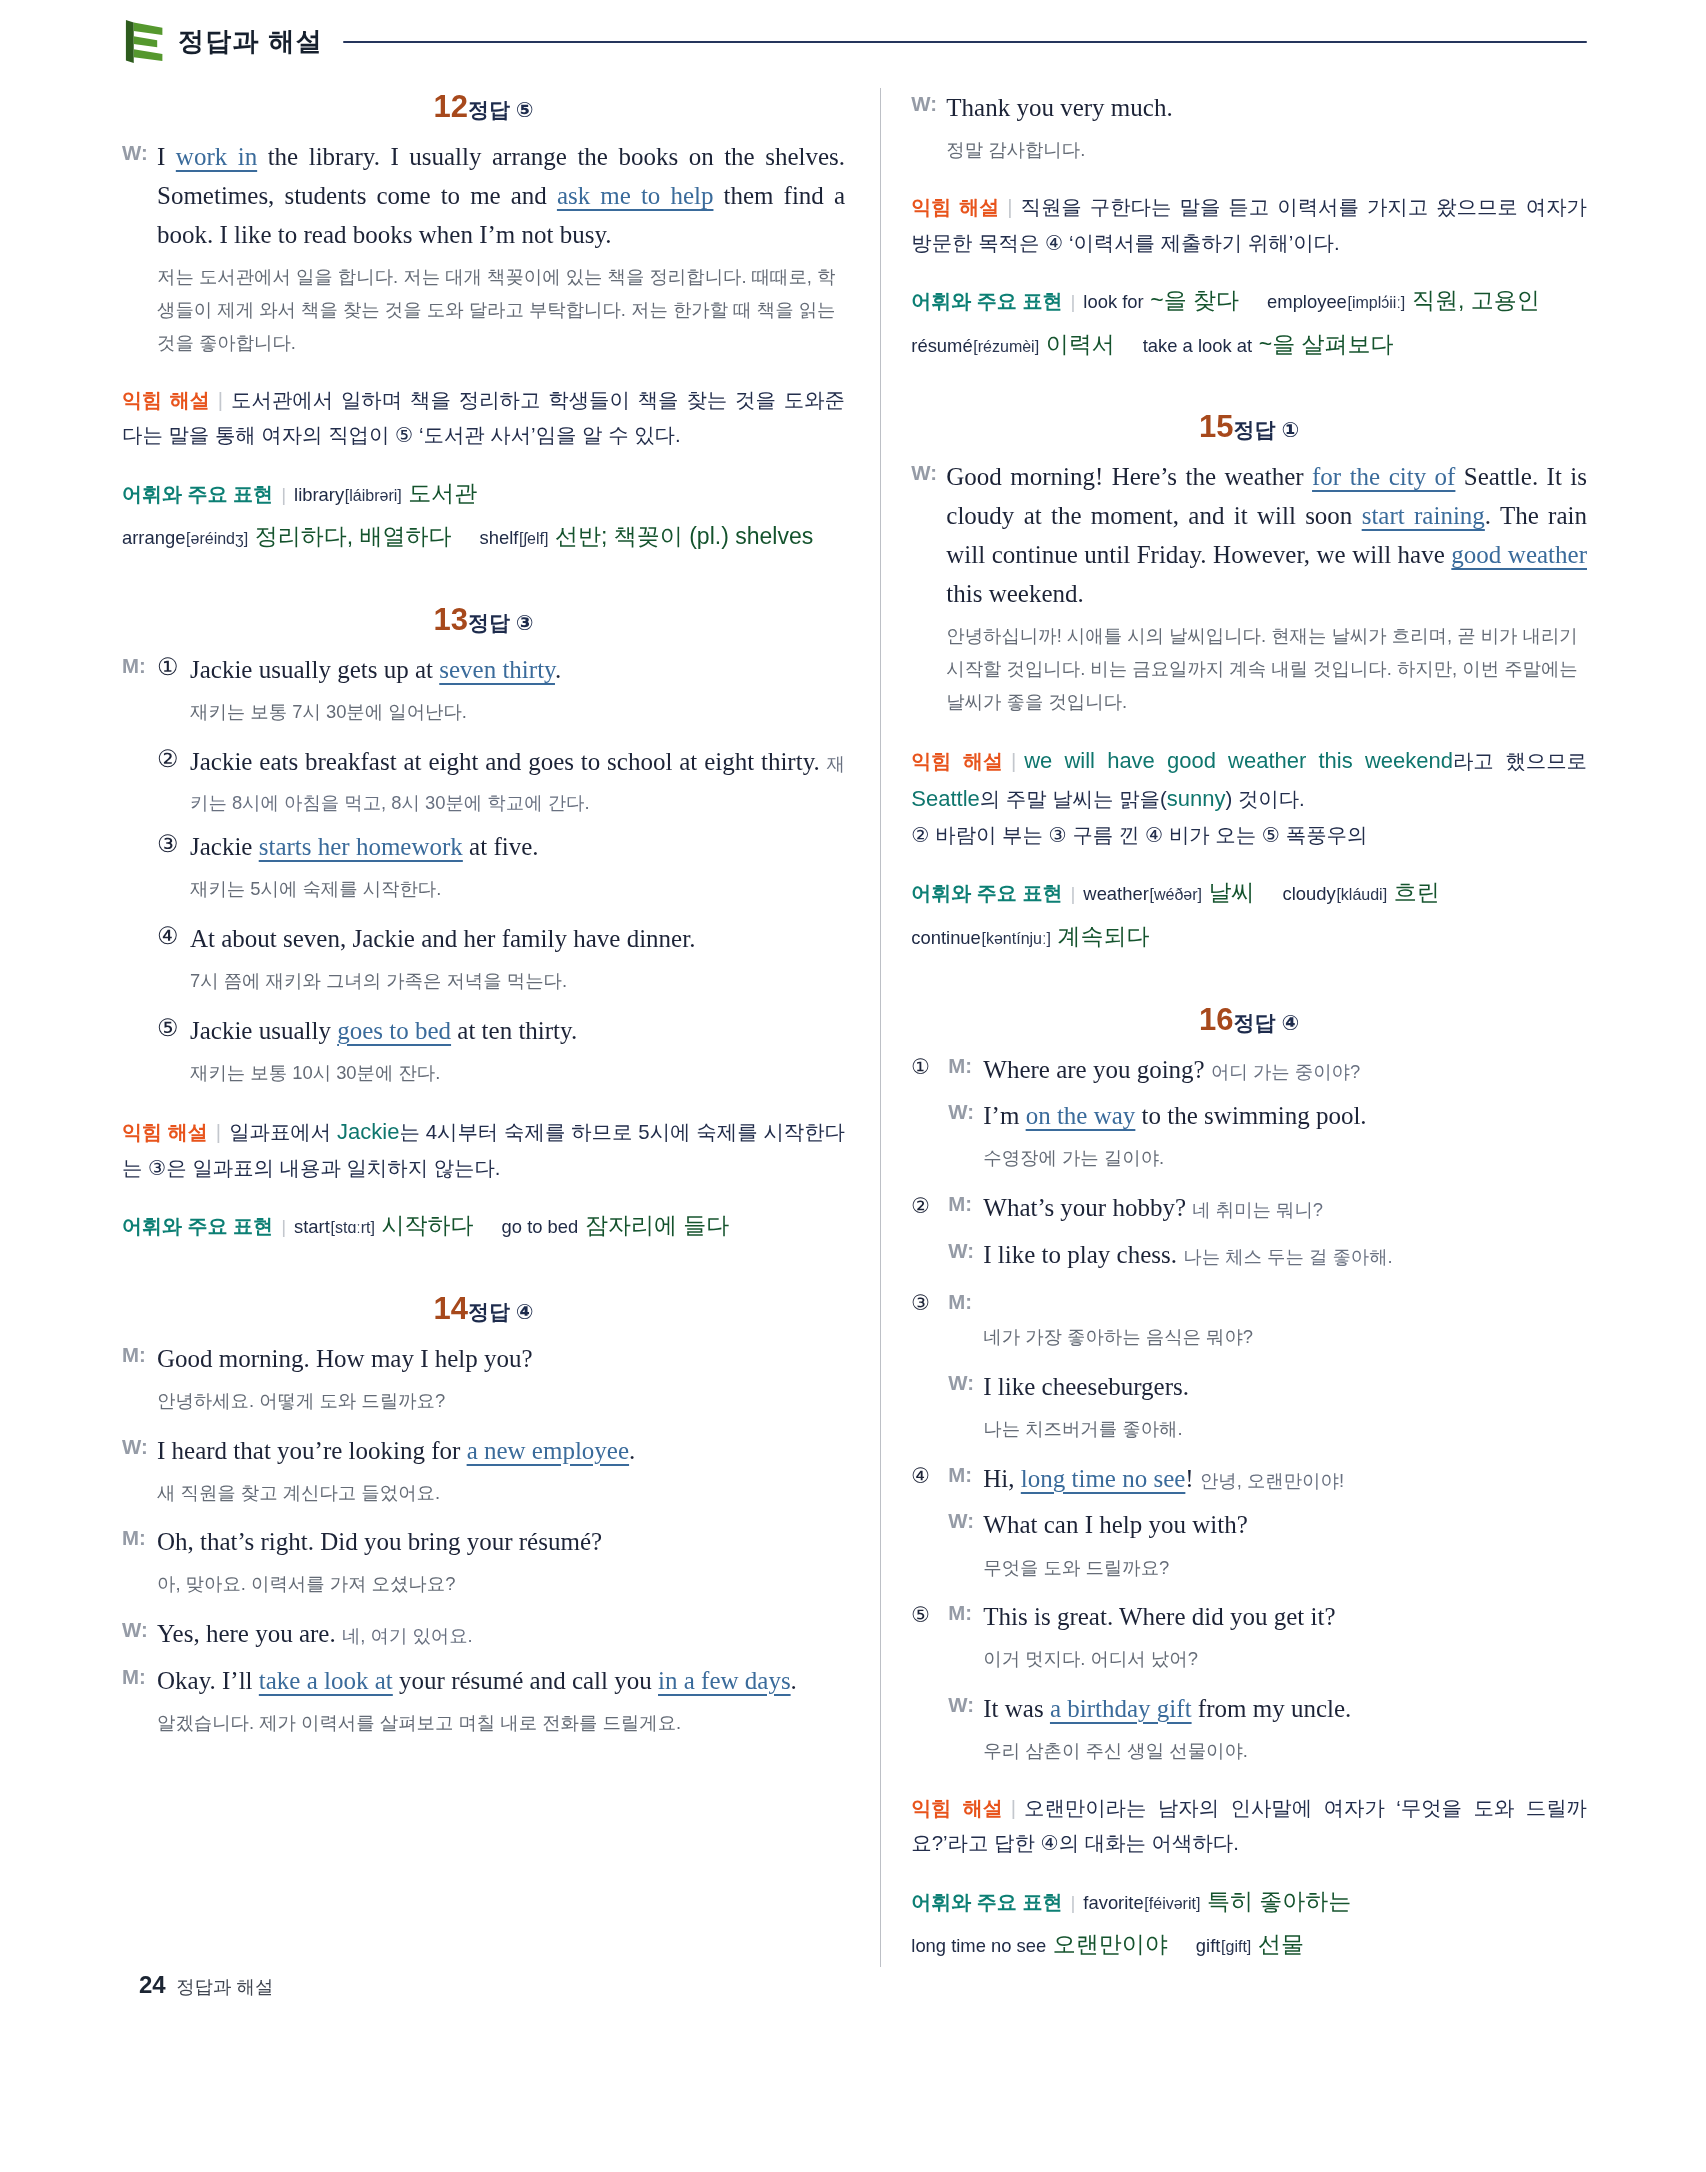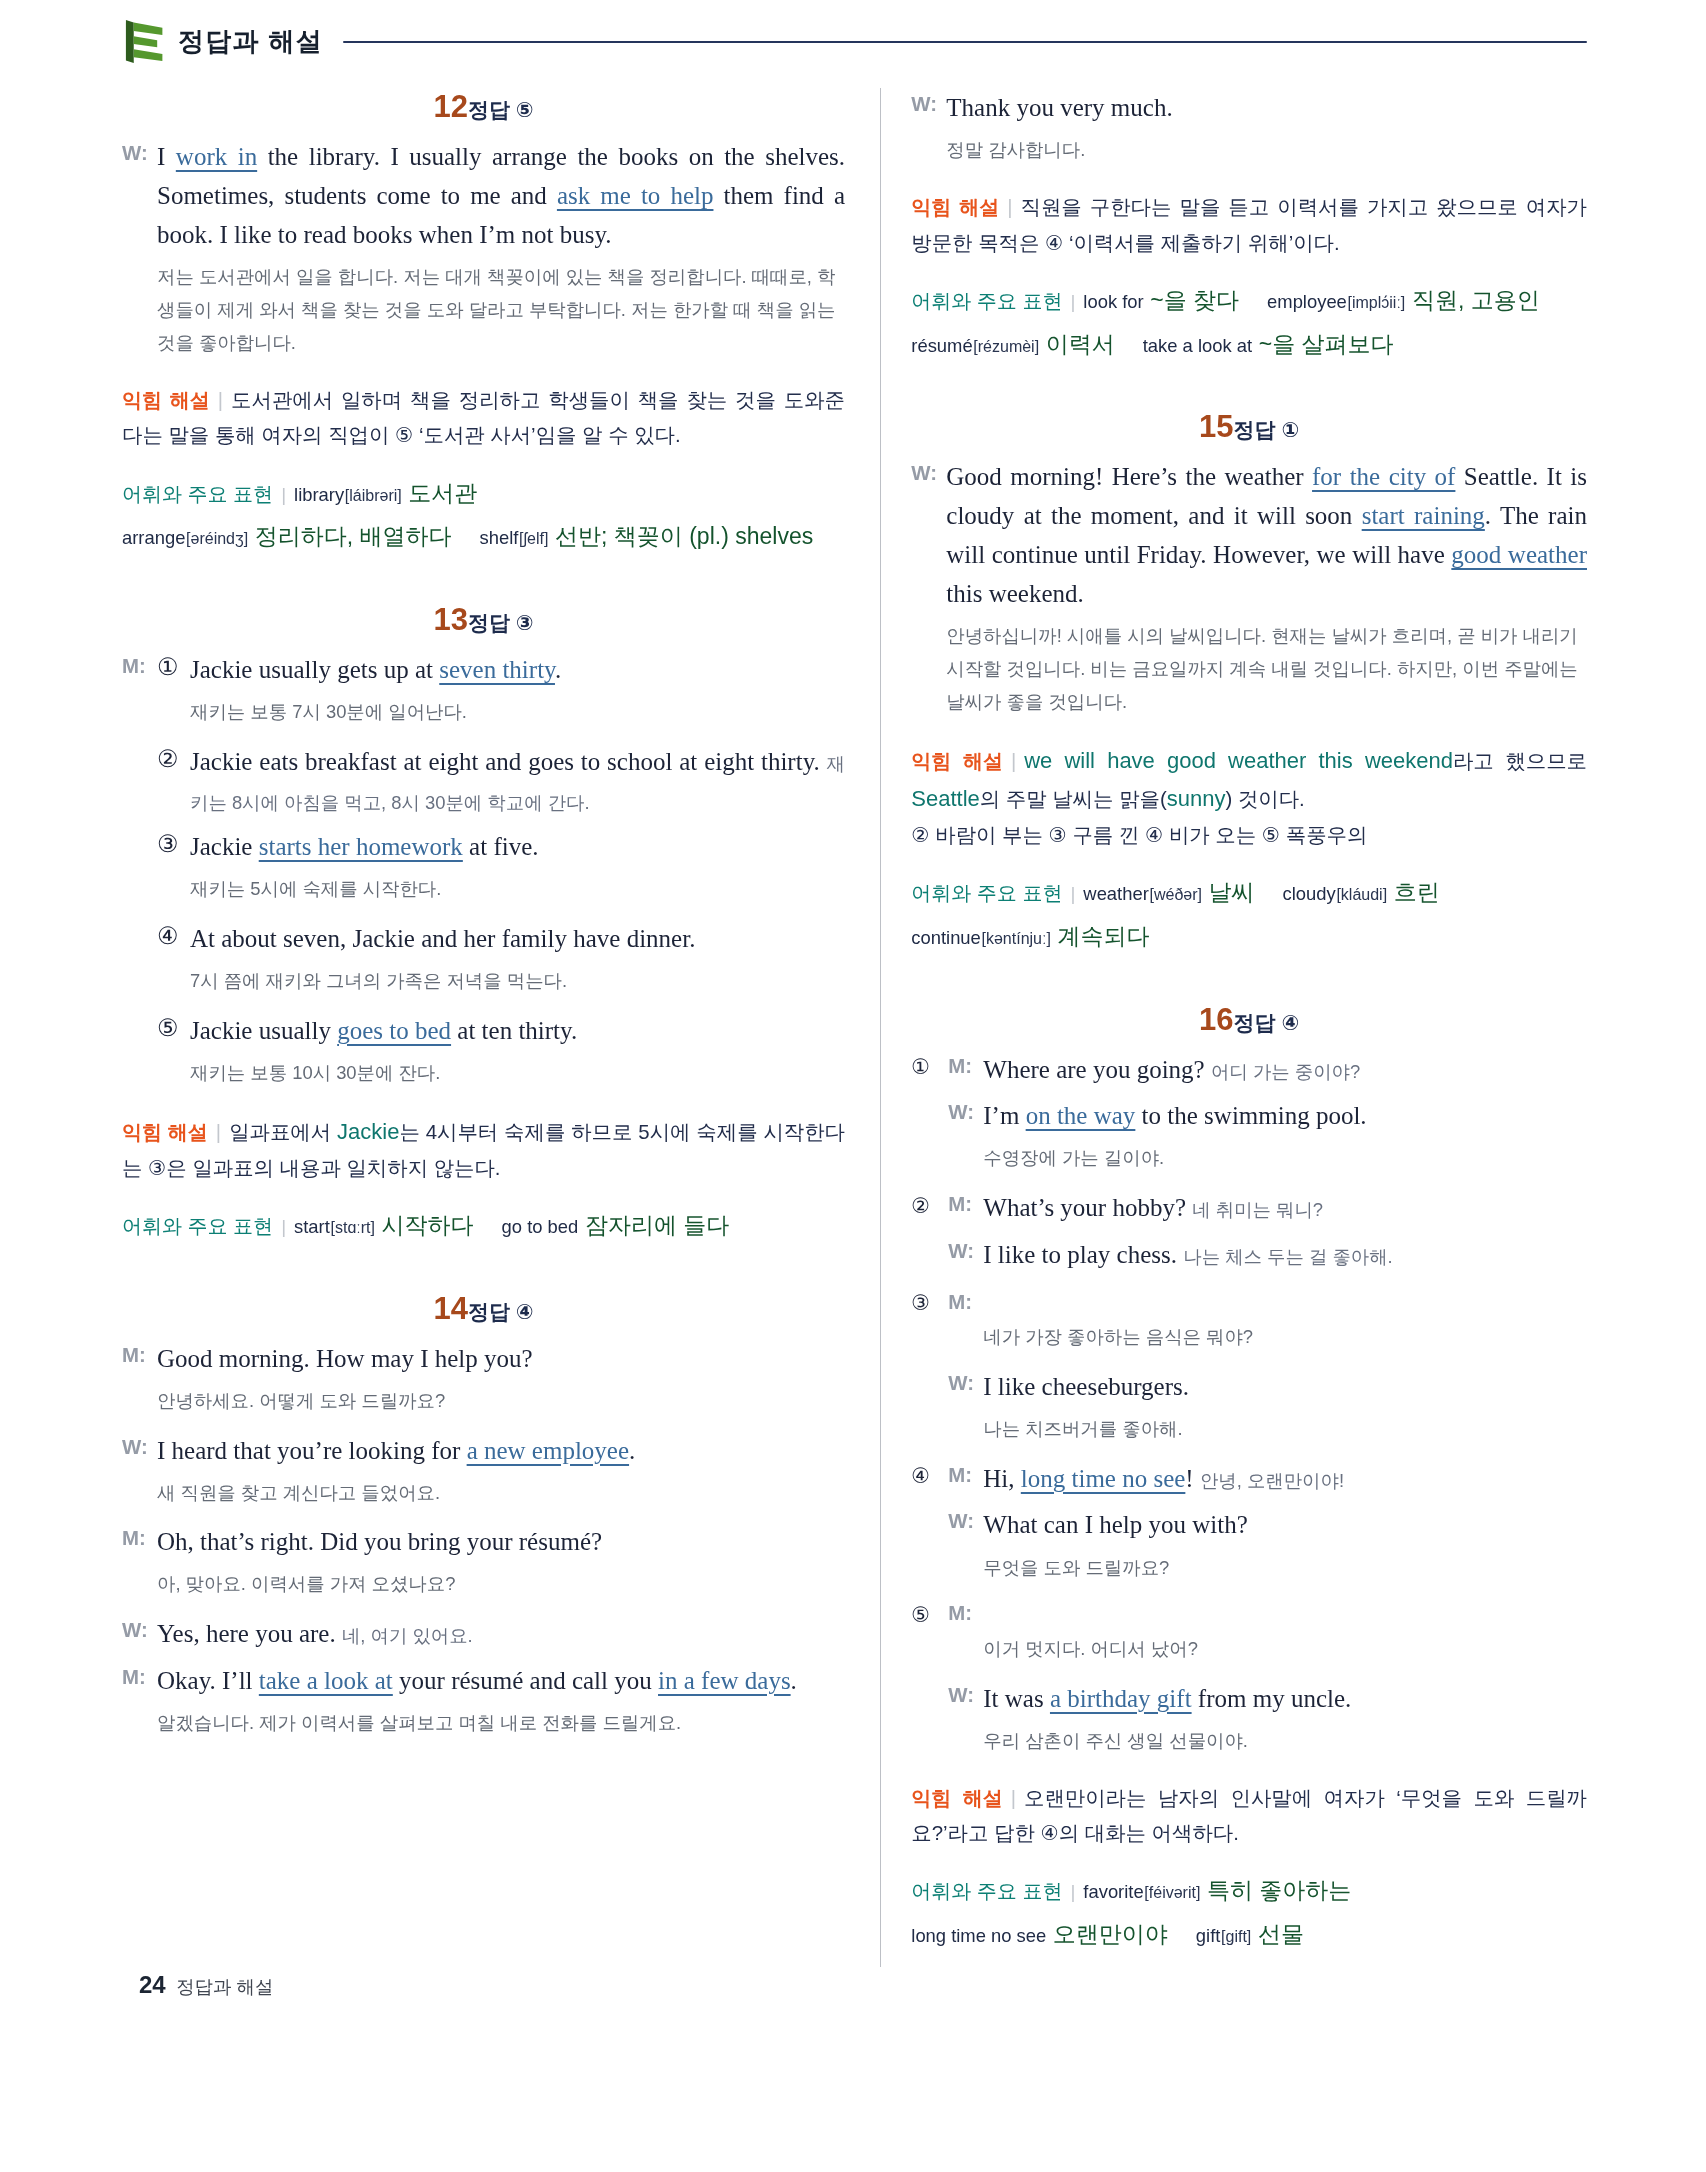"어휘와 주요 표현" .vlabel { font-weight: normal -> bold }
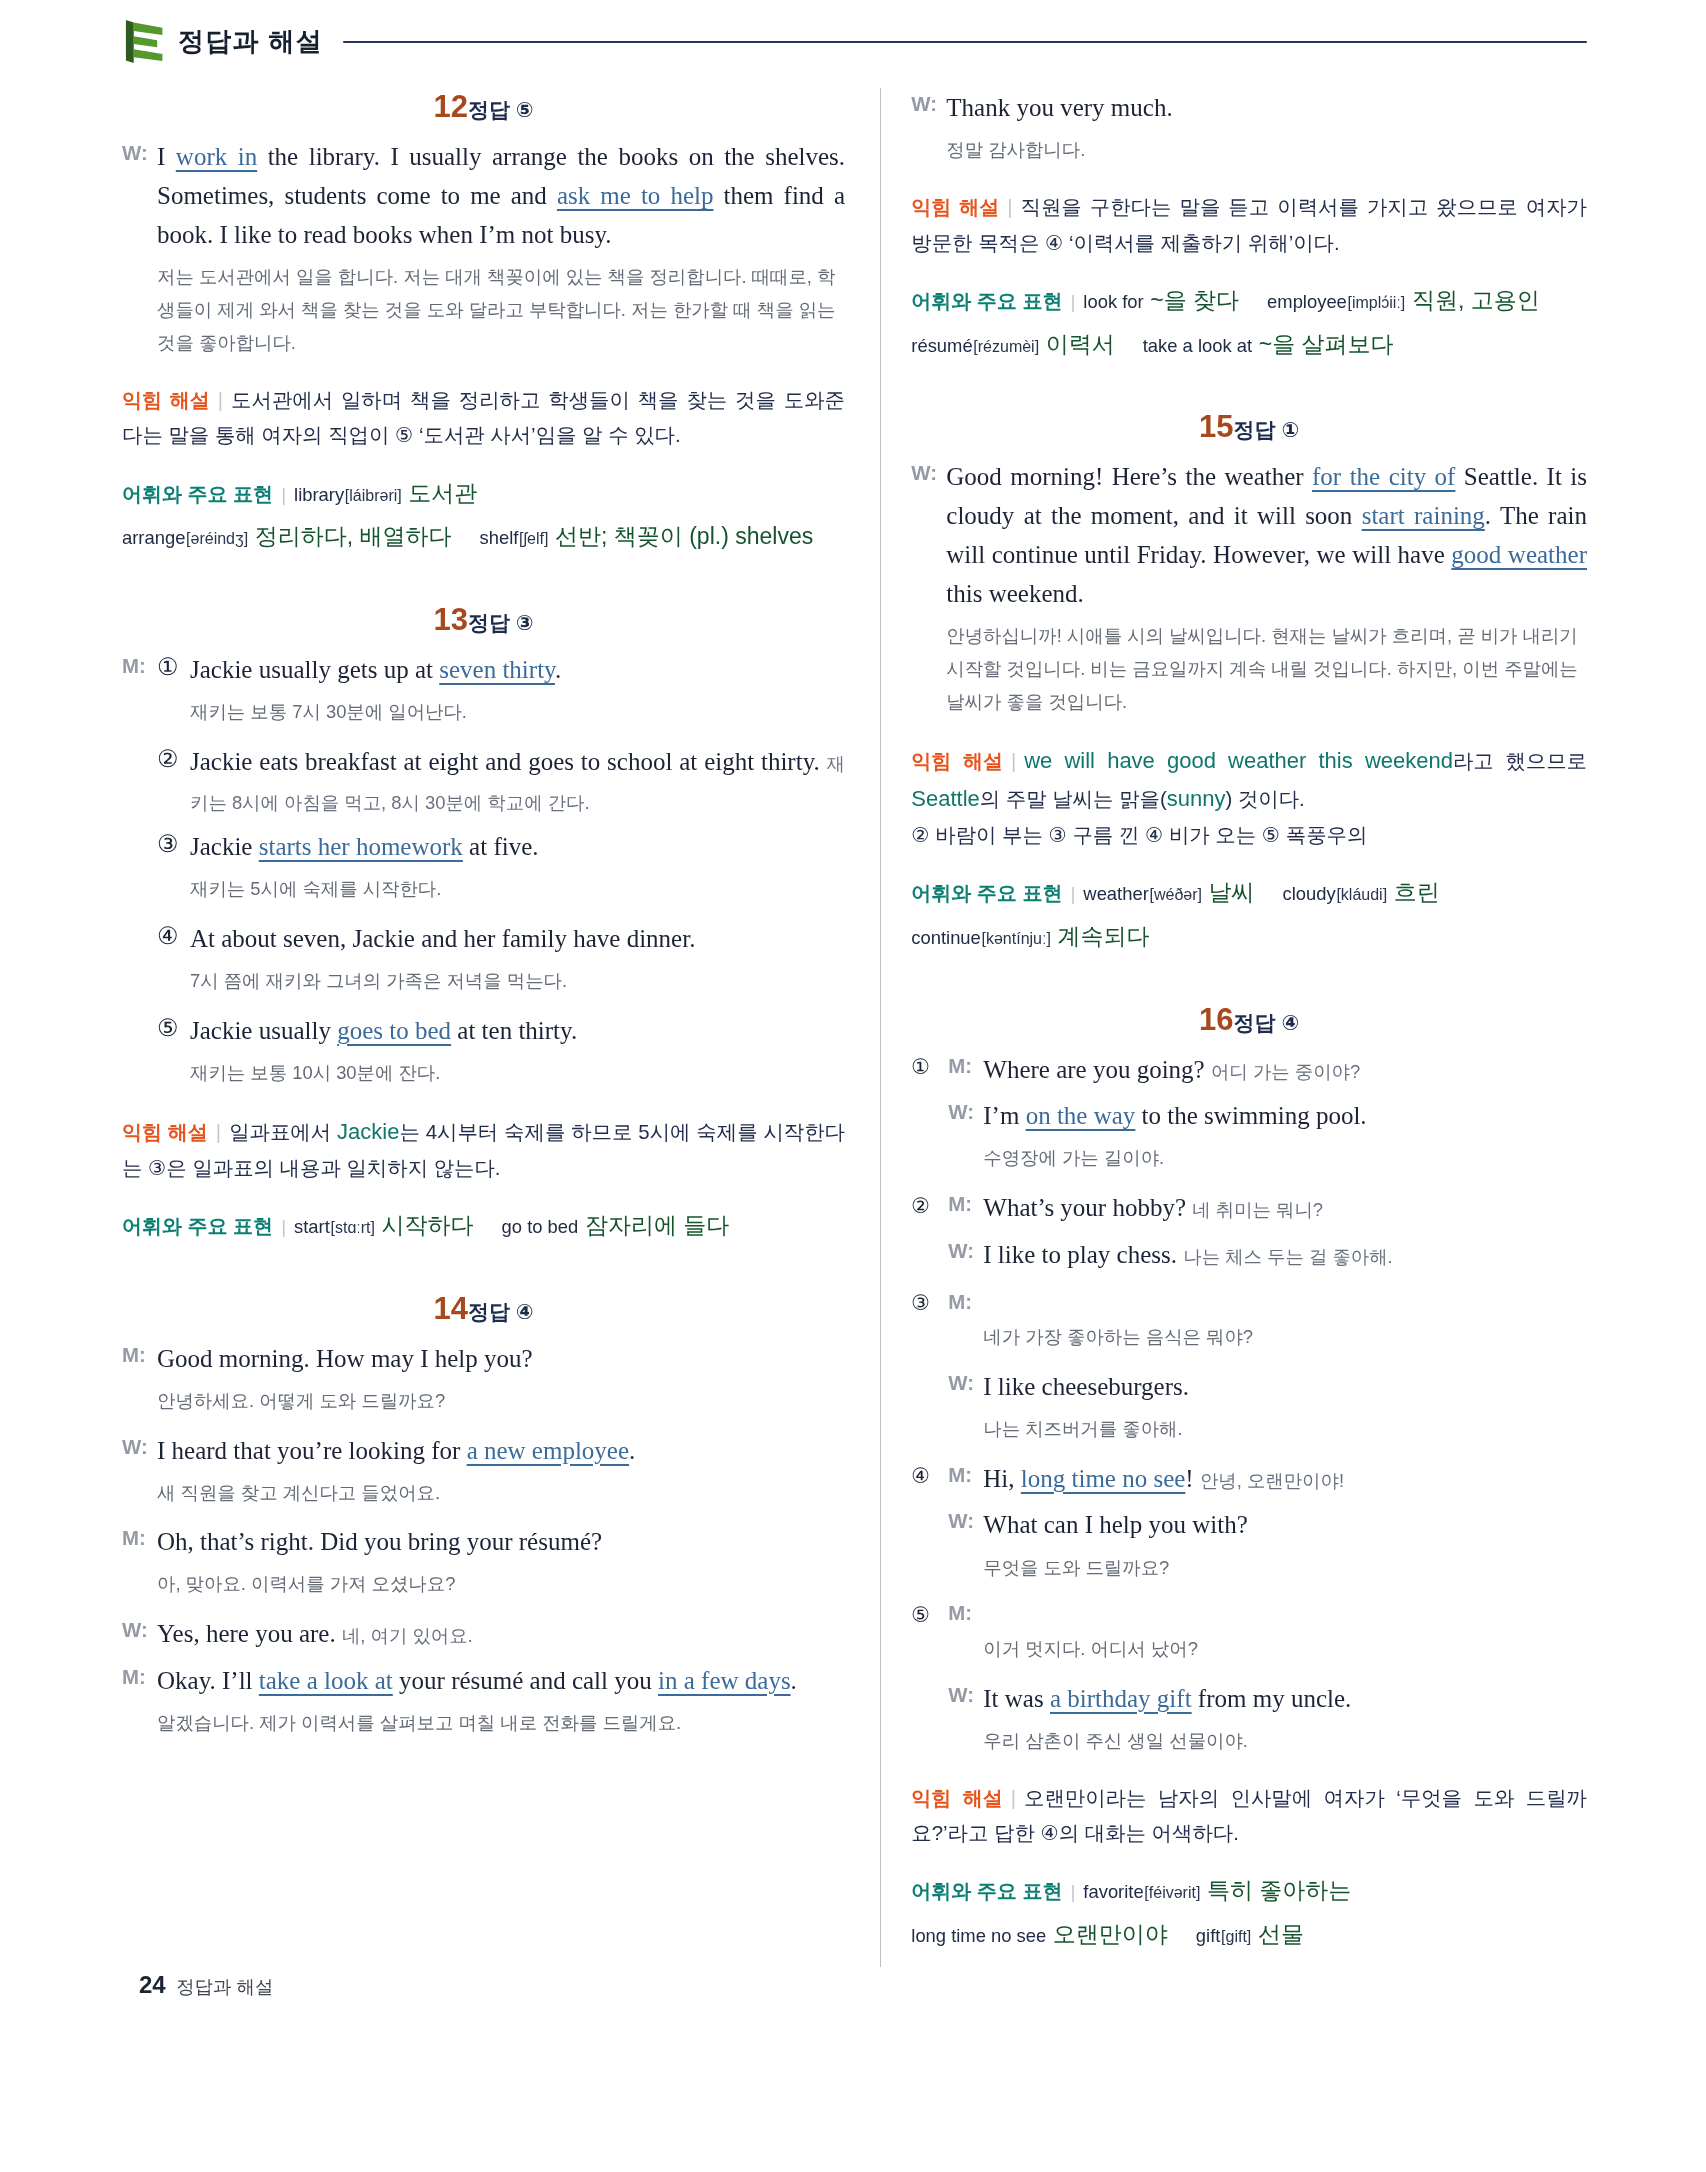"This is great. Where did" div.eng { html: none -> <div><span>This is great. Where did you get it?</span></div> }
